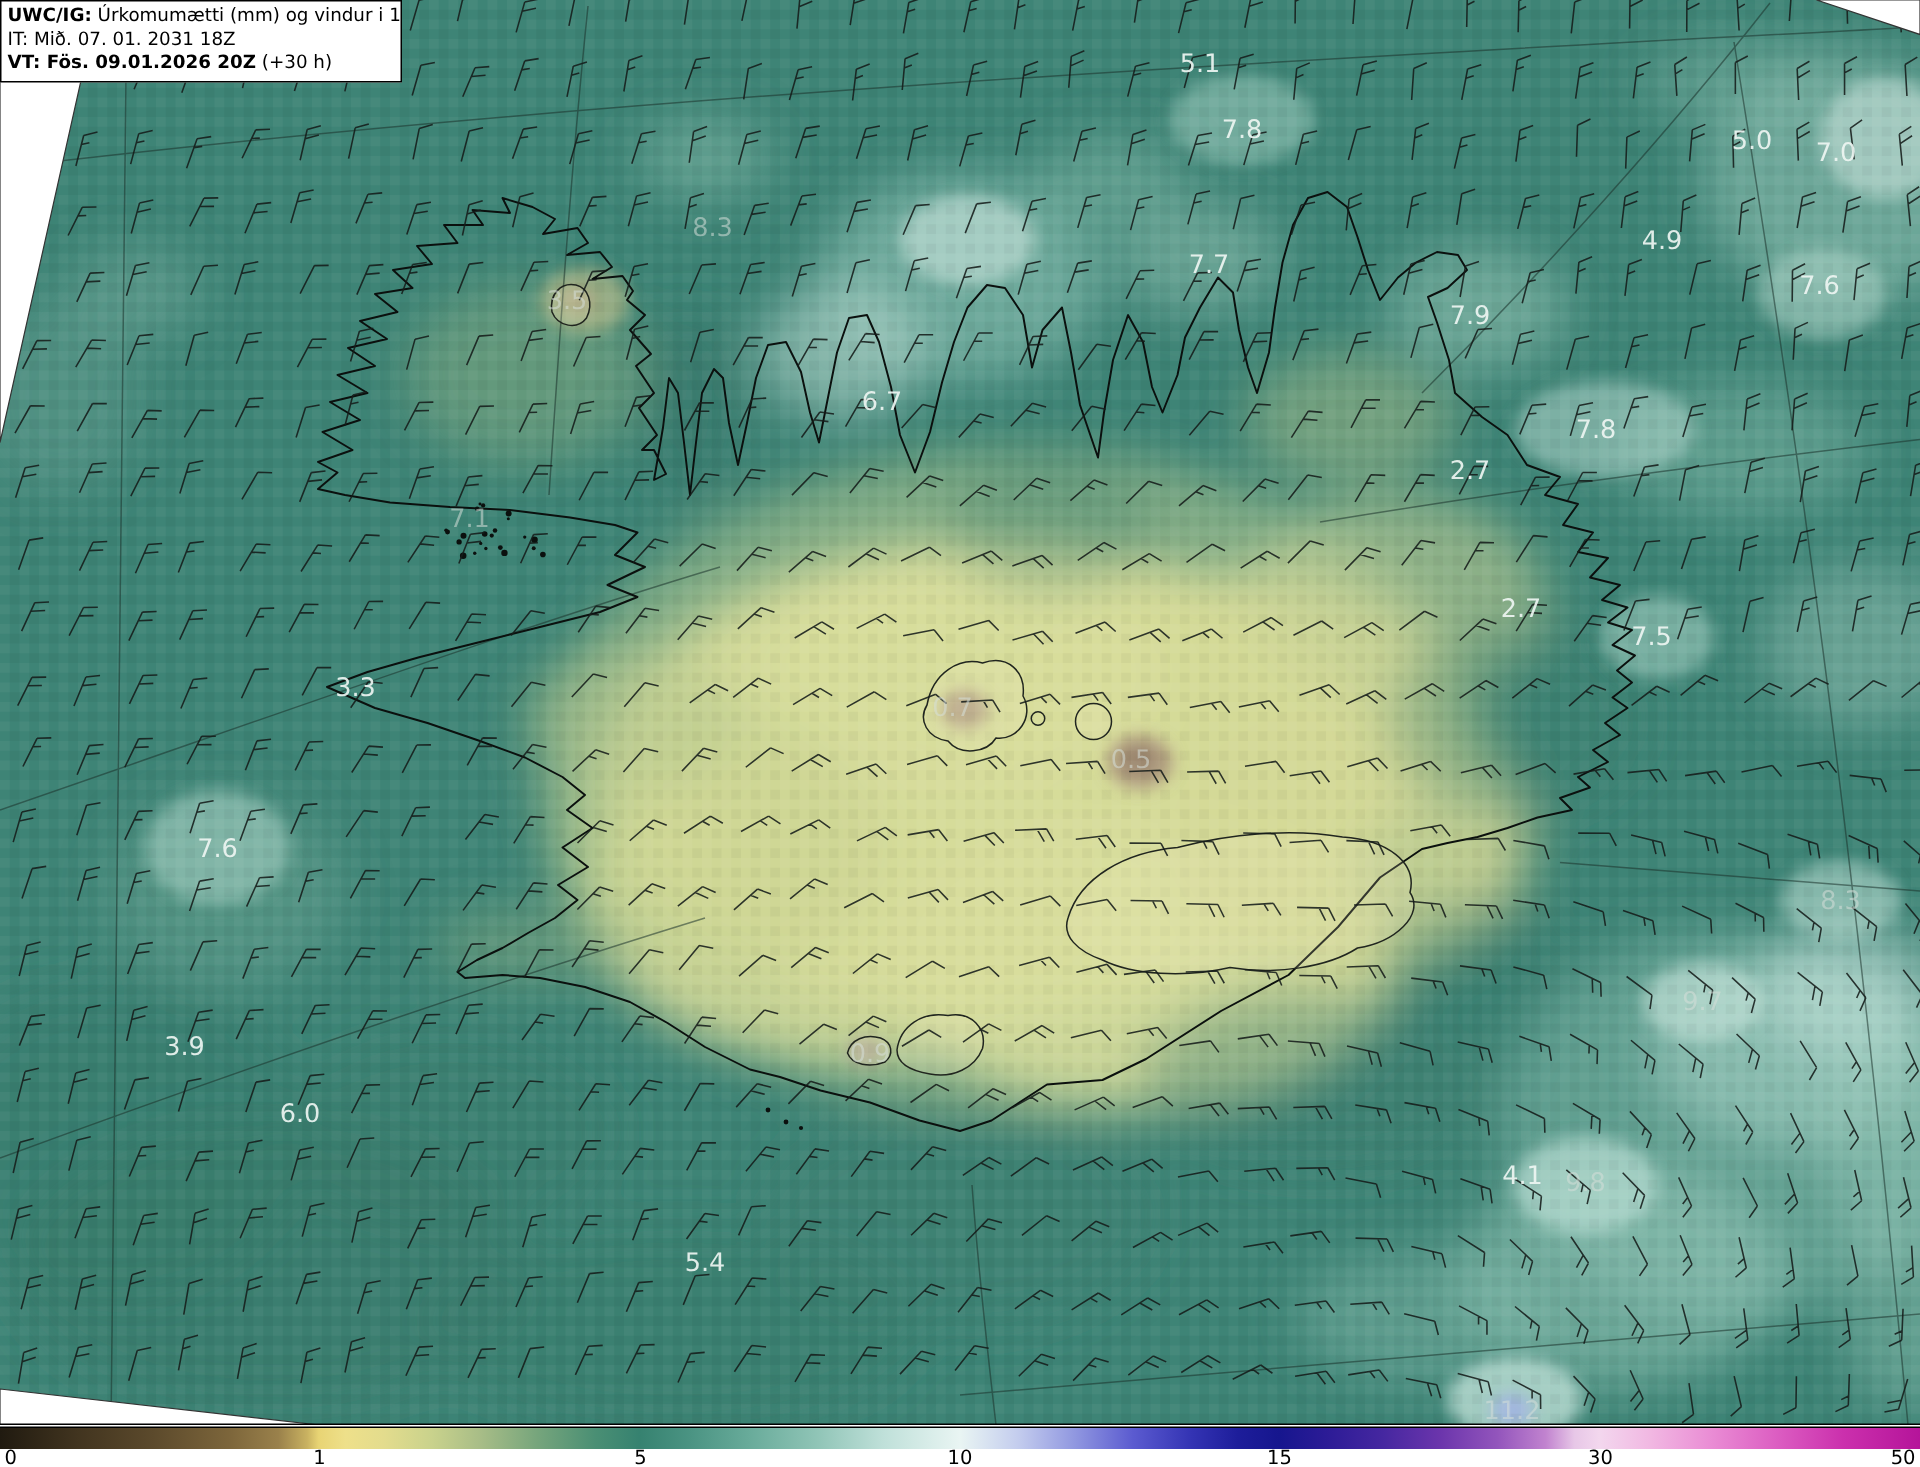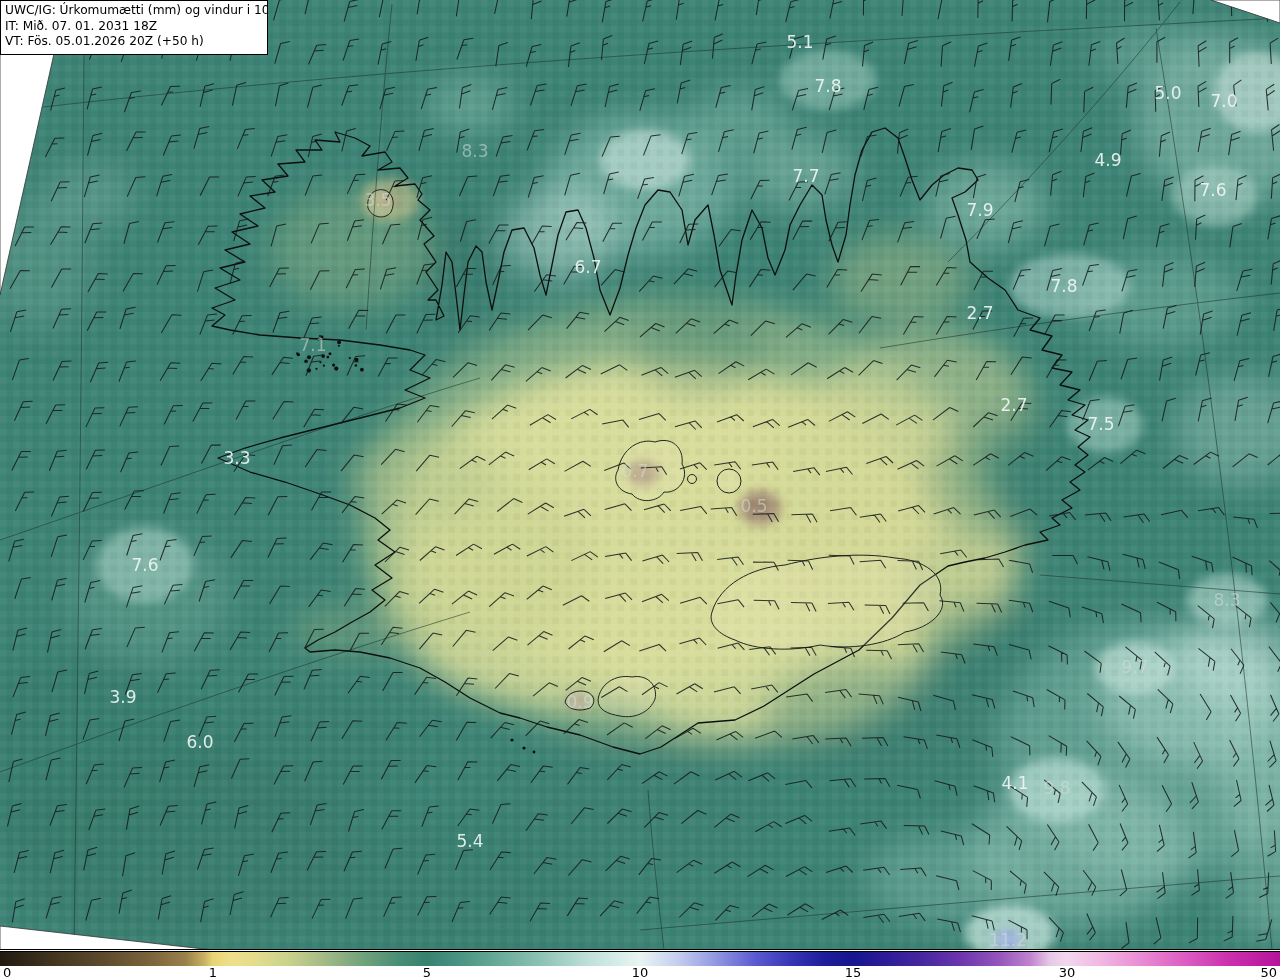"UWC/IG:" #titlebox .b { font-weight: normal -> bold }
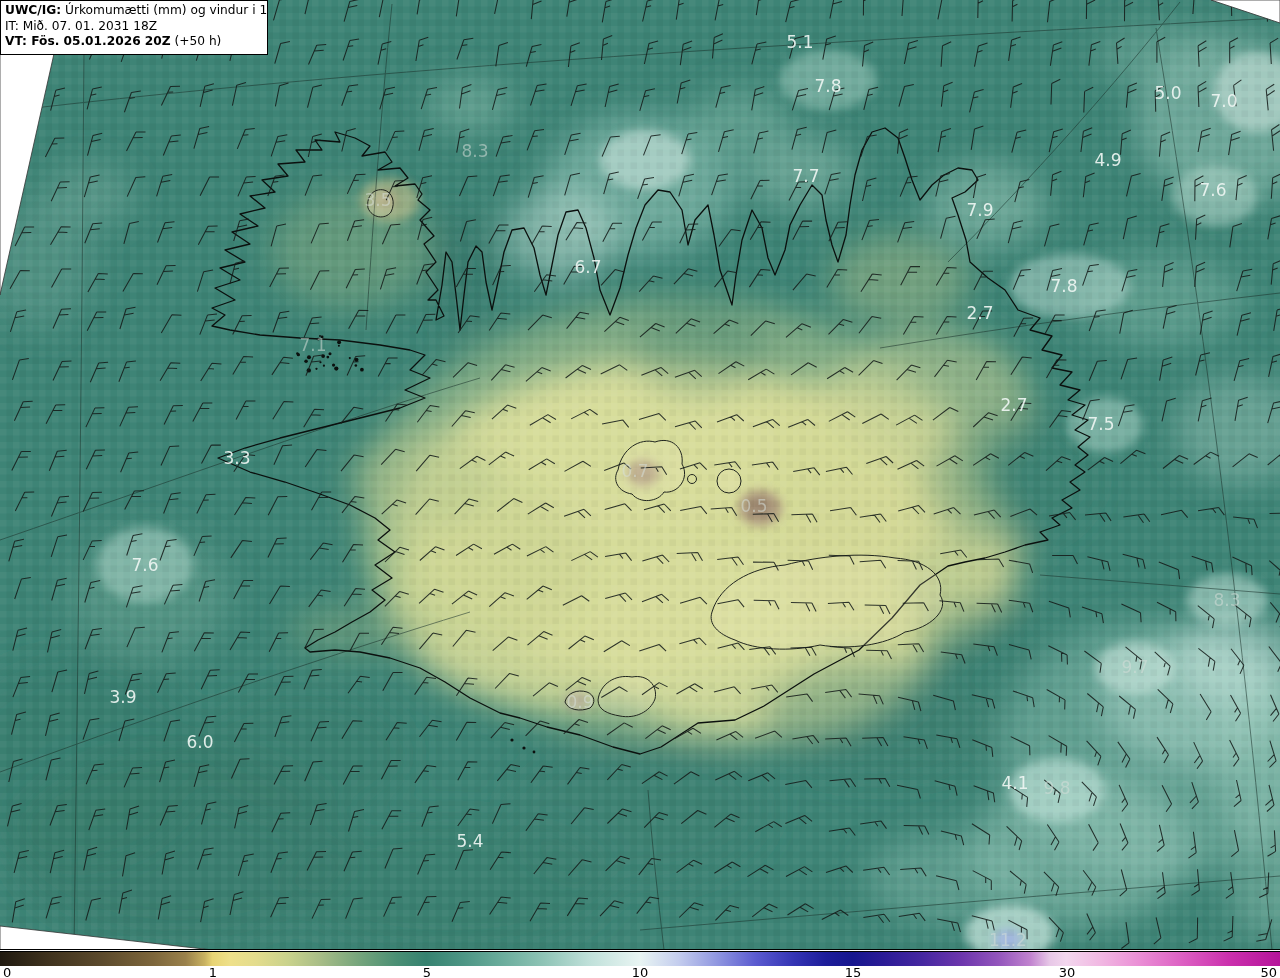"VT: Fös. 05.01.2026 20Z" span.b { text: 05.01.2026 -> 09.01.2026 }
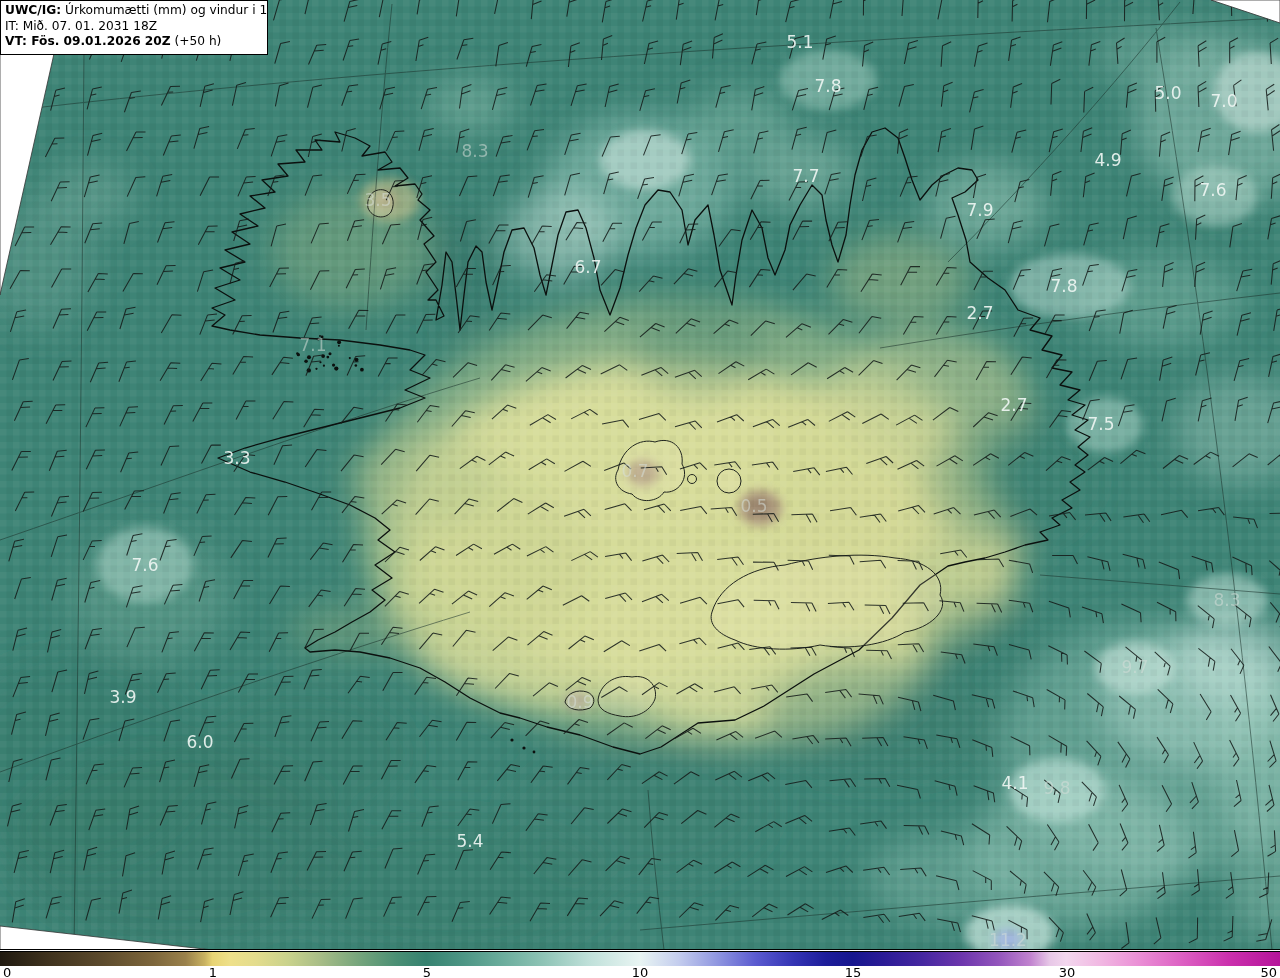"(+50 h)" span { text: +50 -> +30 }
